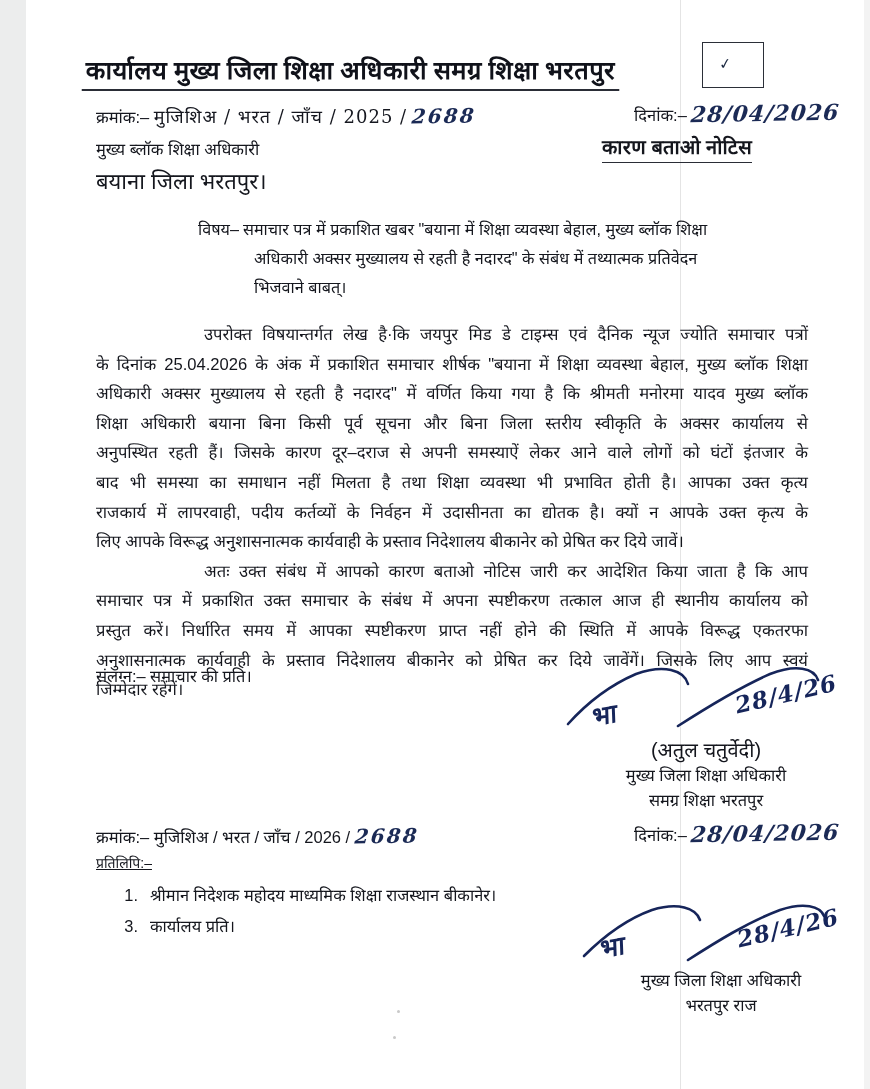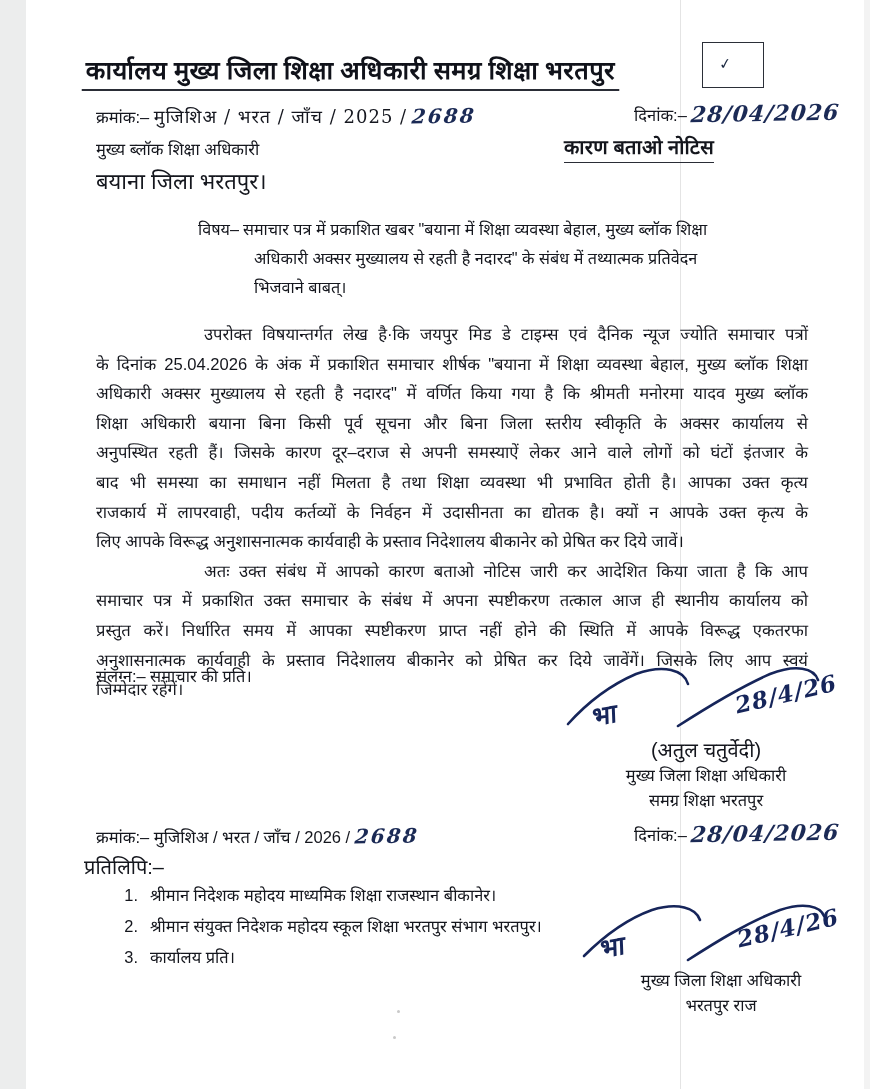"कारण बताओ नोटिस" .notice-head { left: 564px -> 602px }
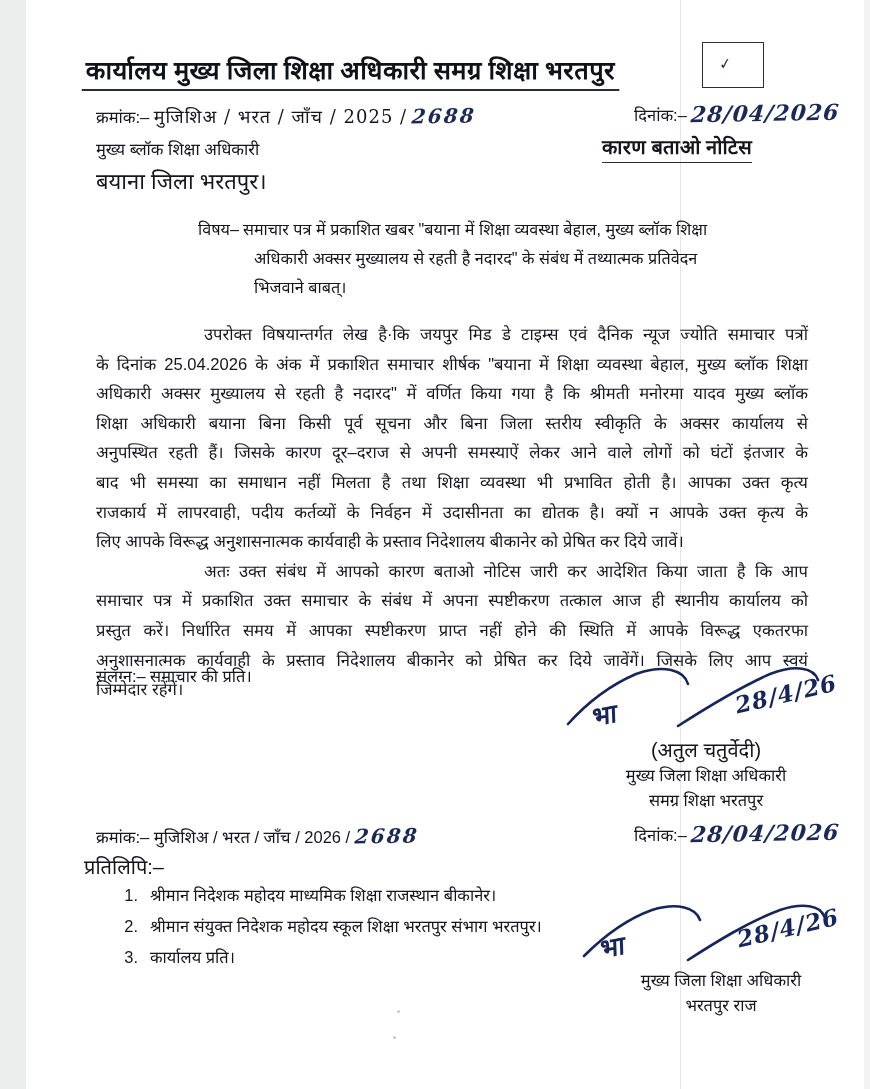"प्रतिलिपि:–" .pratilipi { font-size: 20px -> 14px; left: 84px -> 96px; text-decoration: none -> underline }
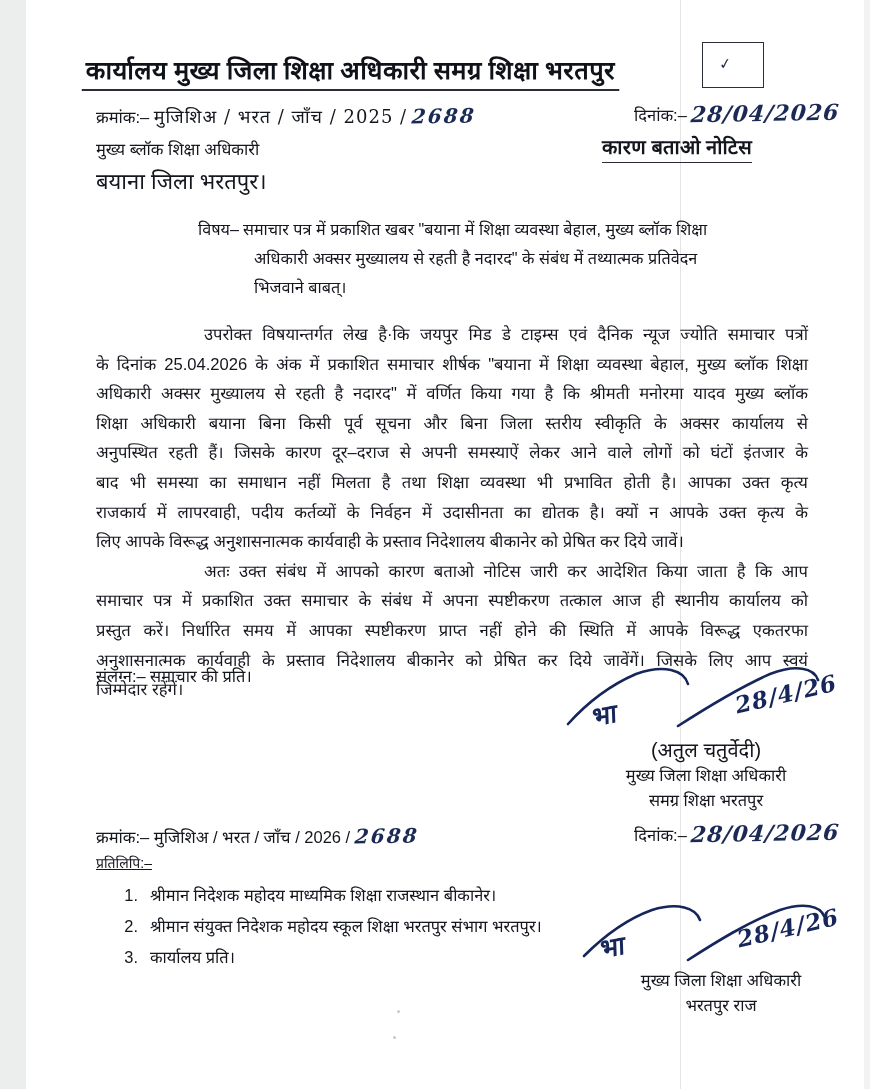"2. श्रीमान संयुक्त निदेशक महोदय" li { html: <li> <span>2.</span><span>श्रीमान संयुक्त निदेशक महोदय स्कूल शिक्षा भरतपुर संभाग भरतपुर।</span> </li> -> none }
